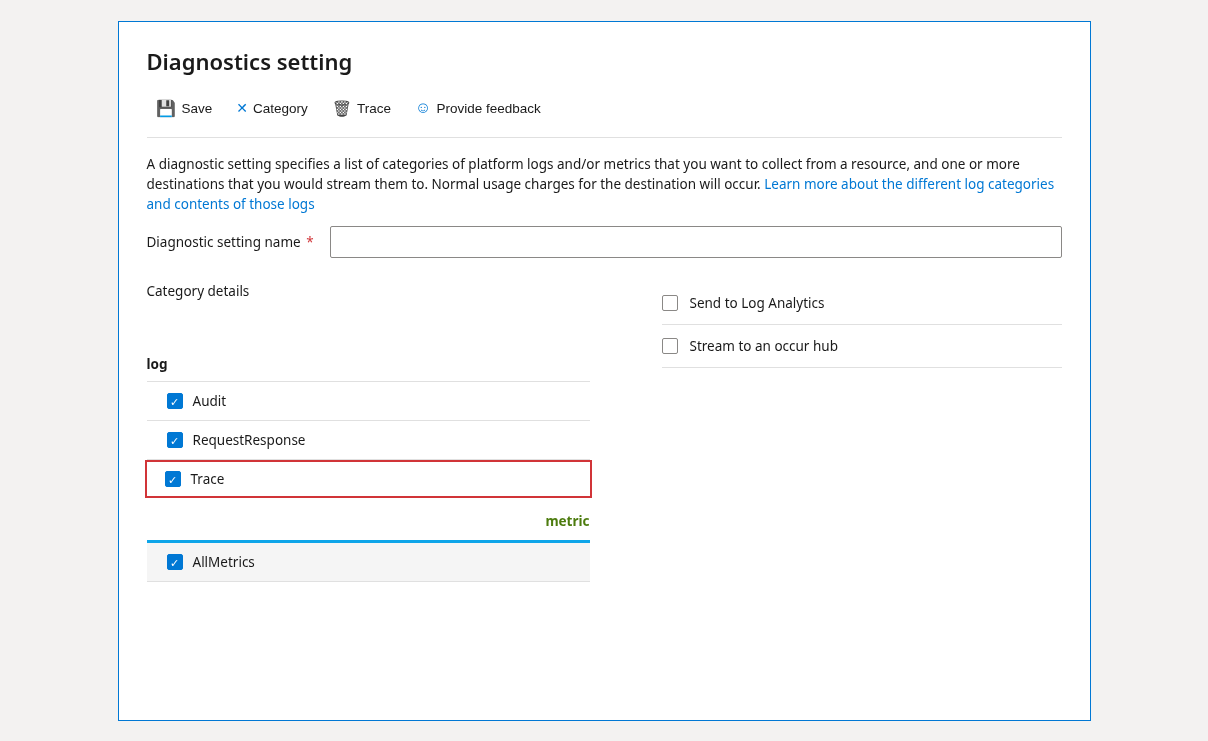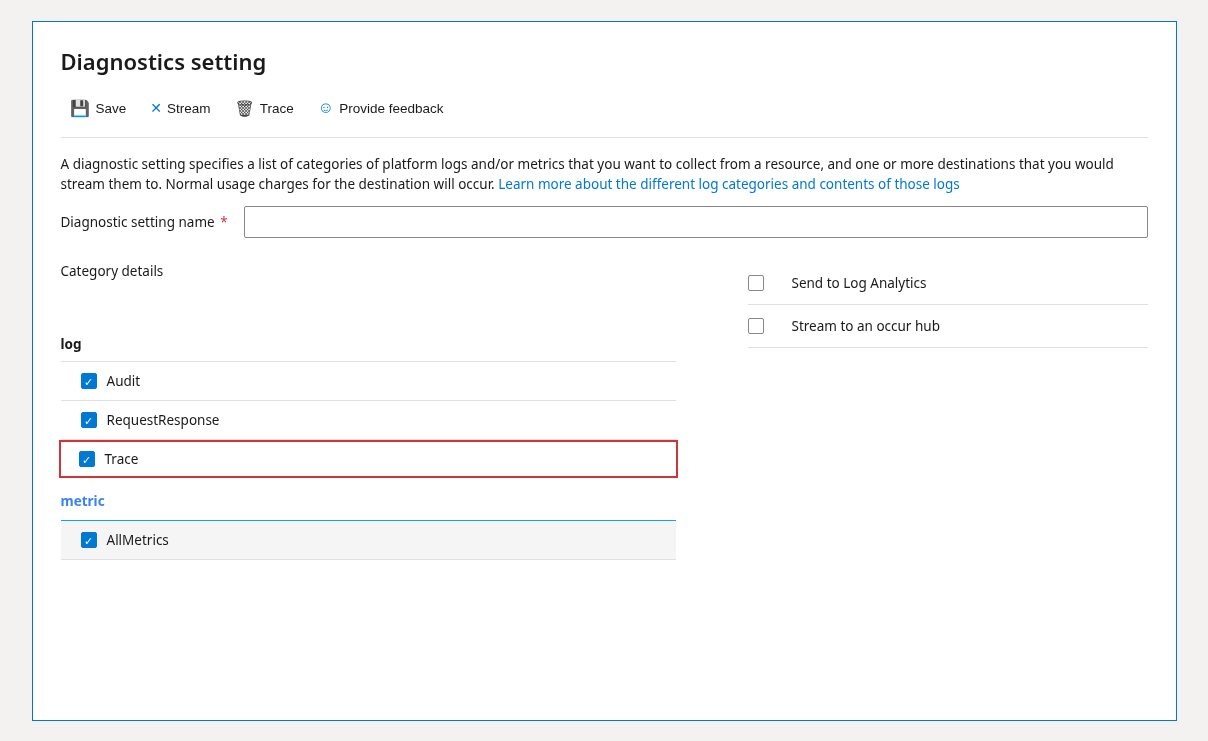"Diagnostics setting" .page-container { width: 1145px -> 973px }
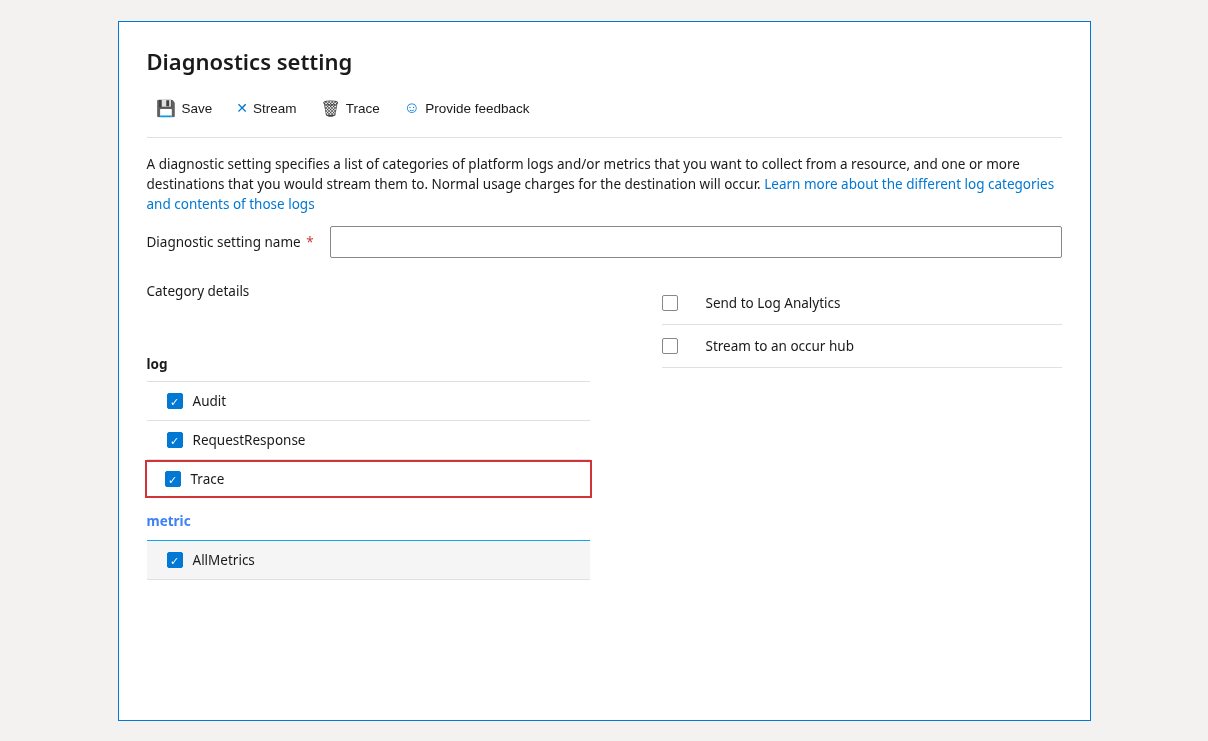"Stream" span { text: Stream -> Category }
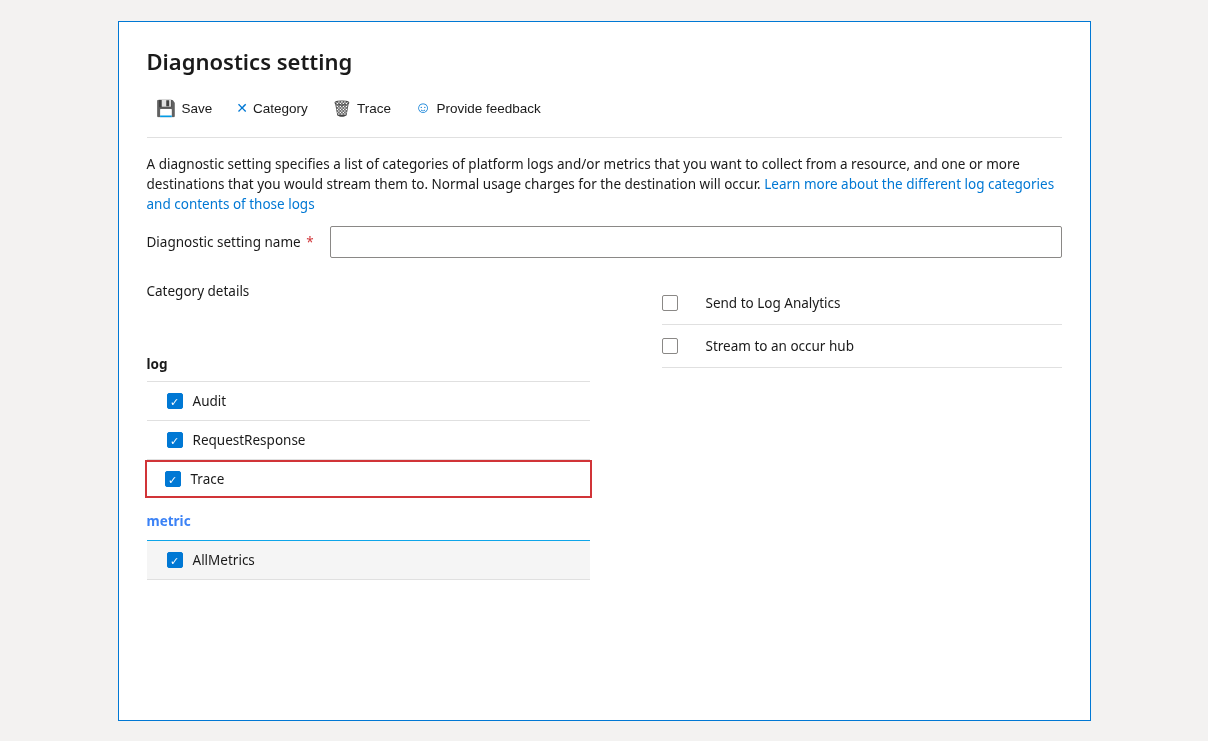"Send to Log Analytics" .dest-label { margin-left: 16px -> none }
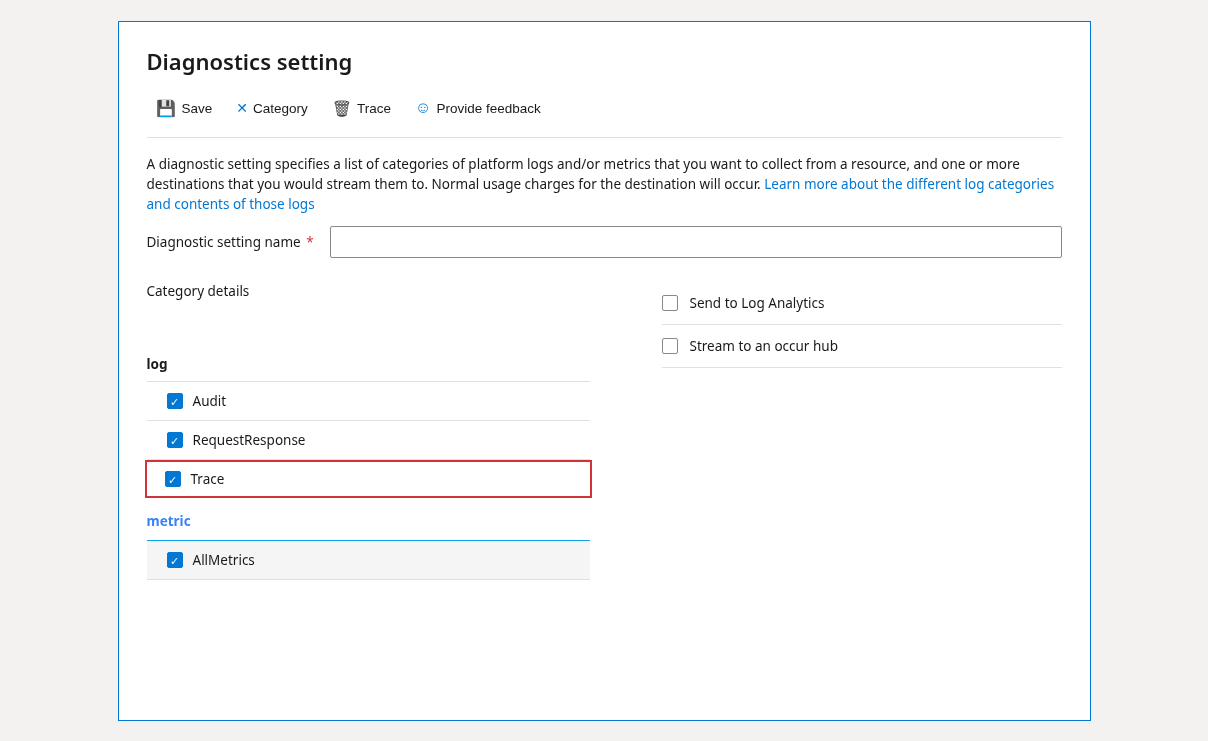"metric" .metric-group-header { border-bottom: 1px solid #0ea5e9 -> 3px solid #0ea5e9; color: #3b82f6 -> #4d7c0f; text-align: none -> right }
